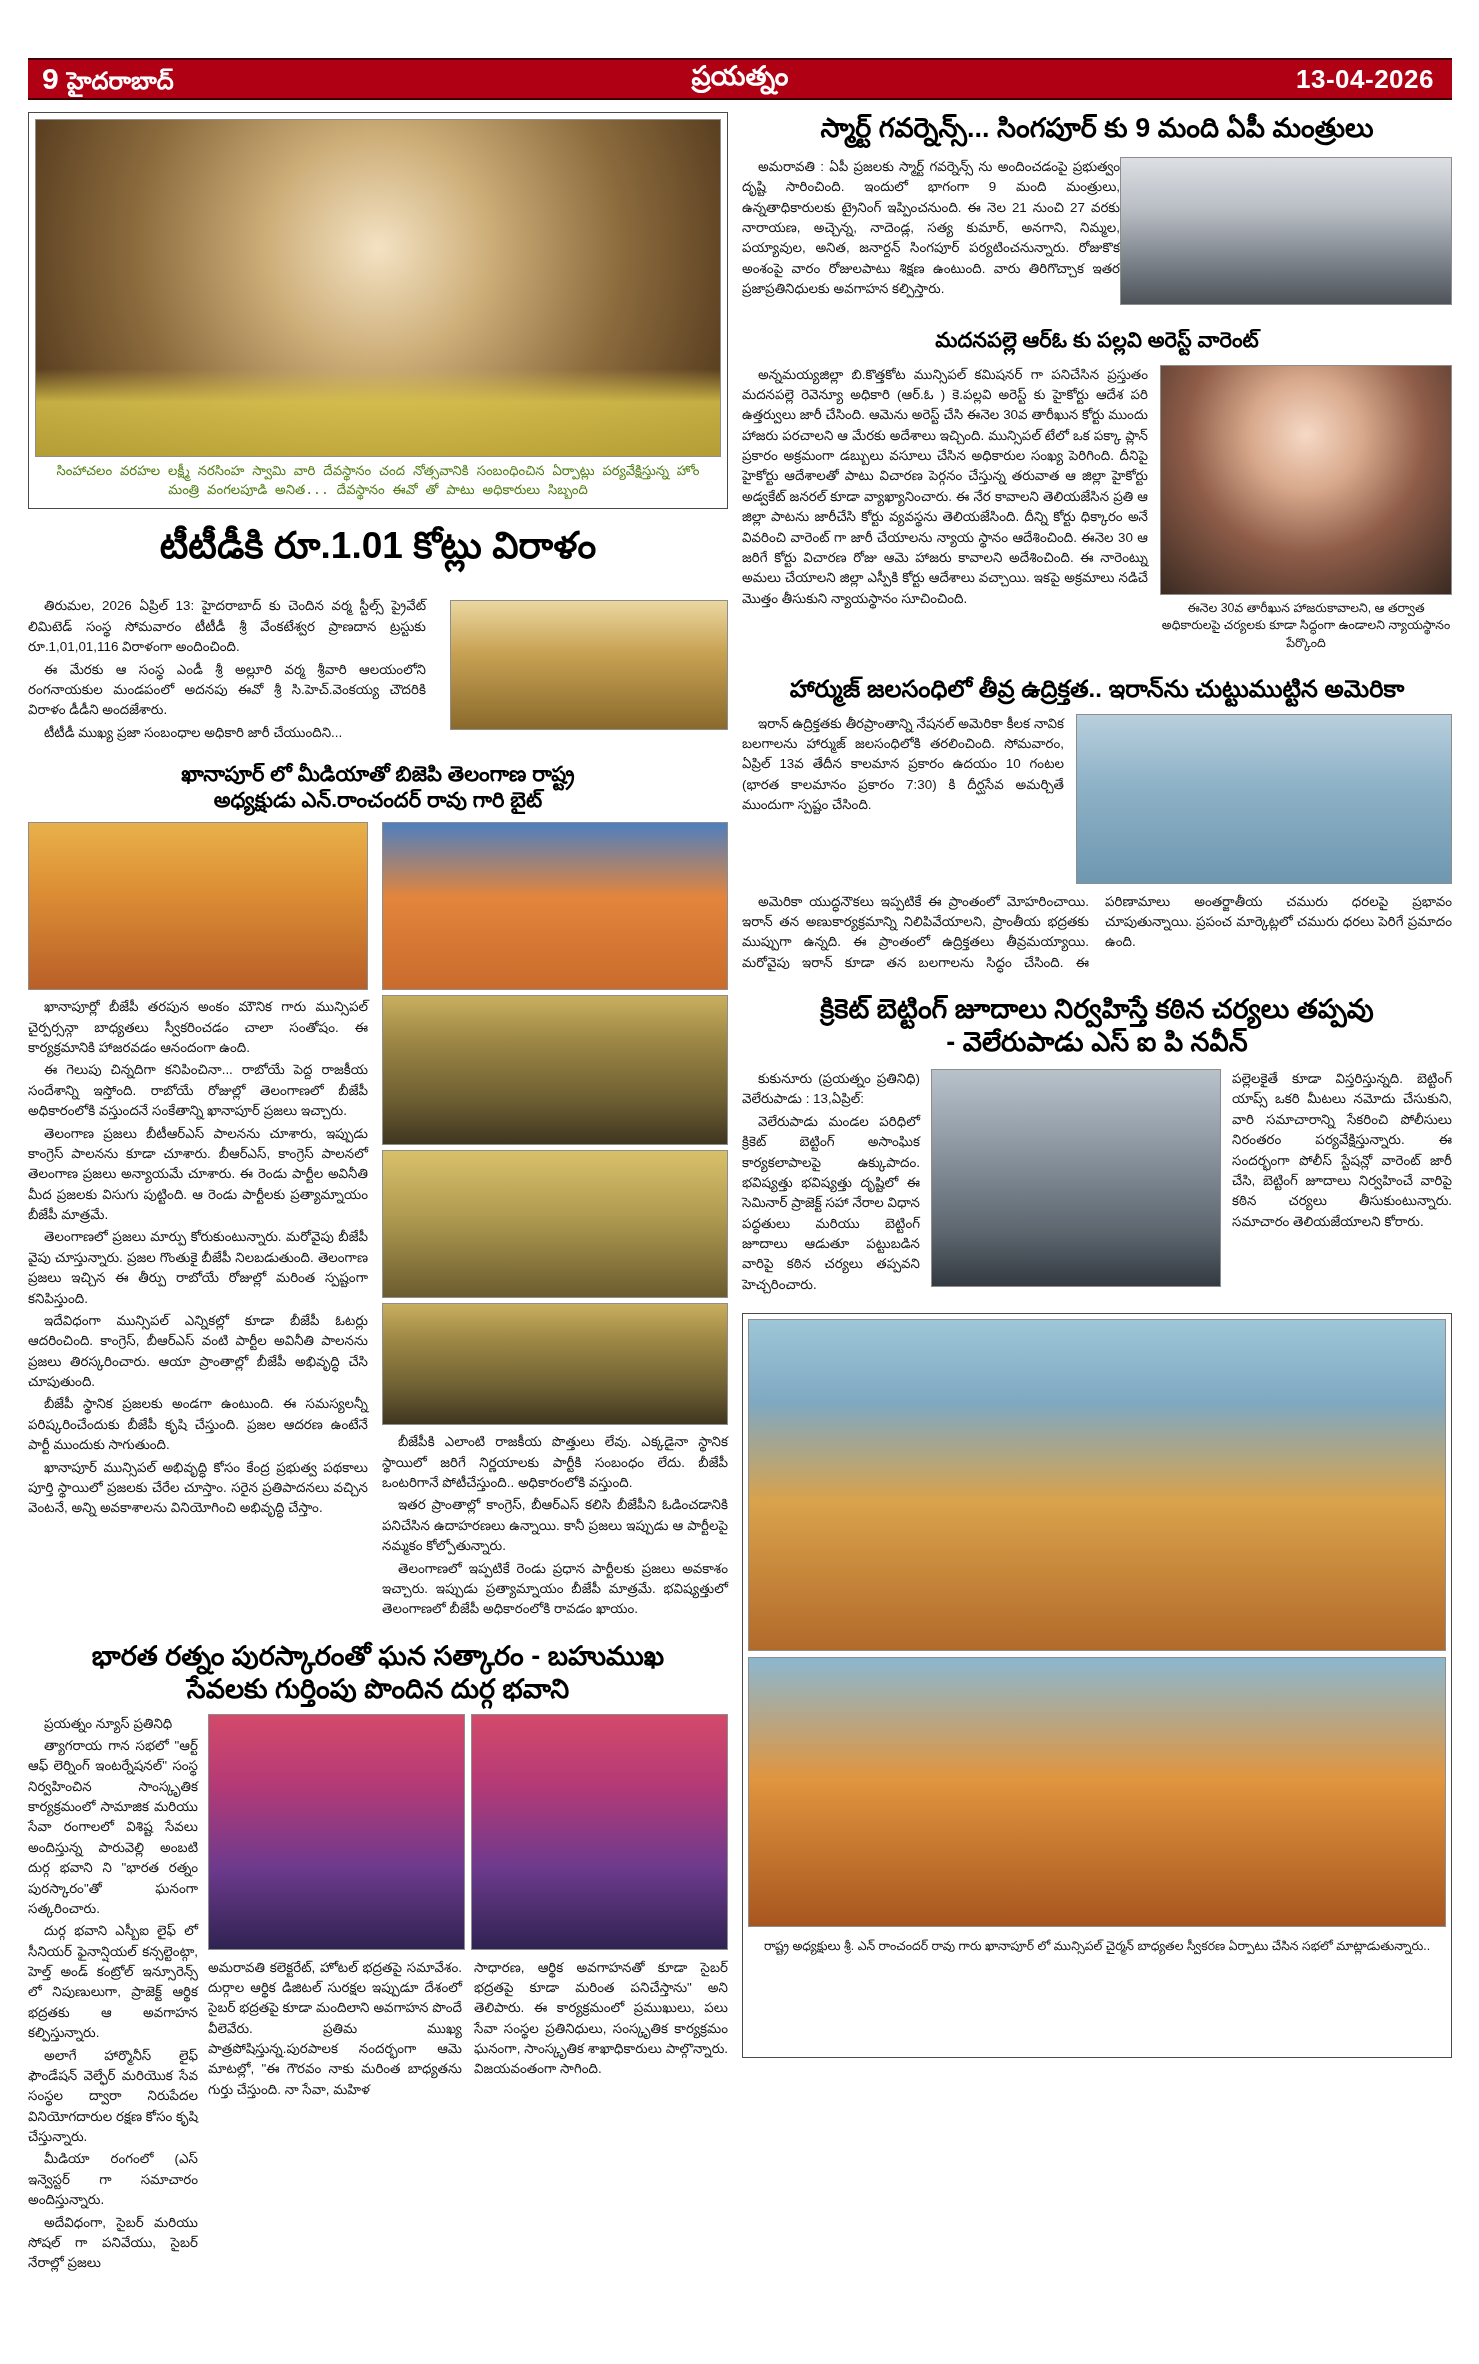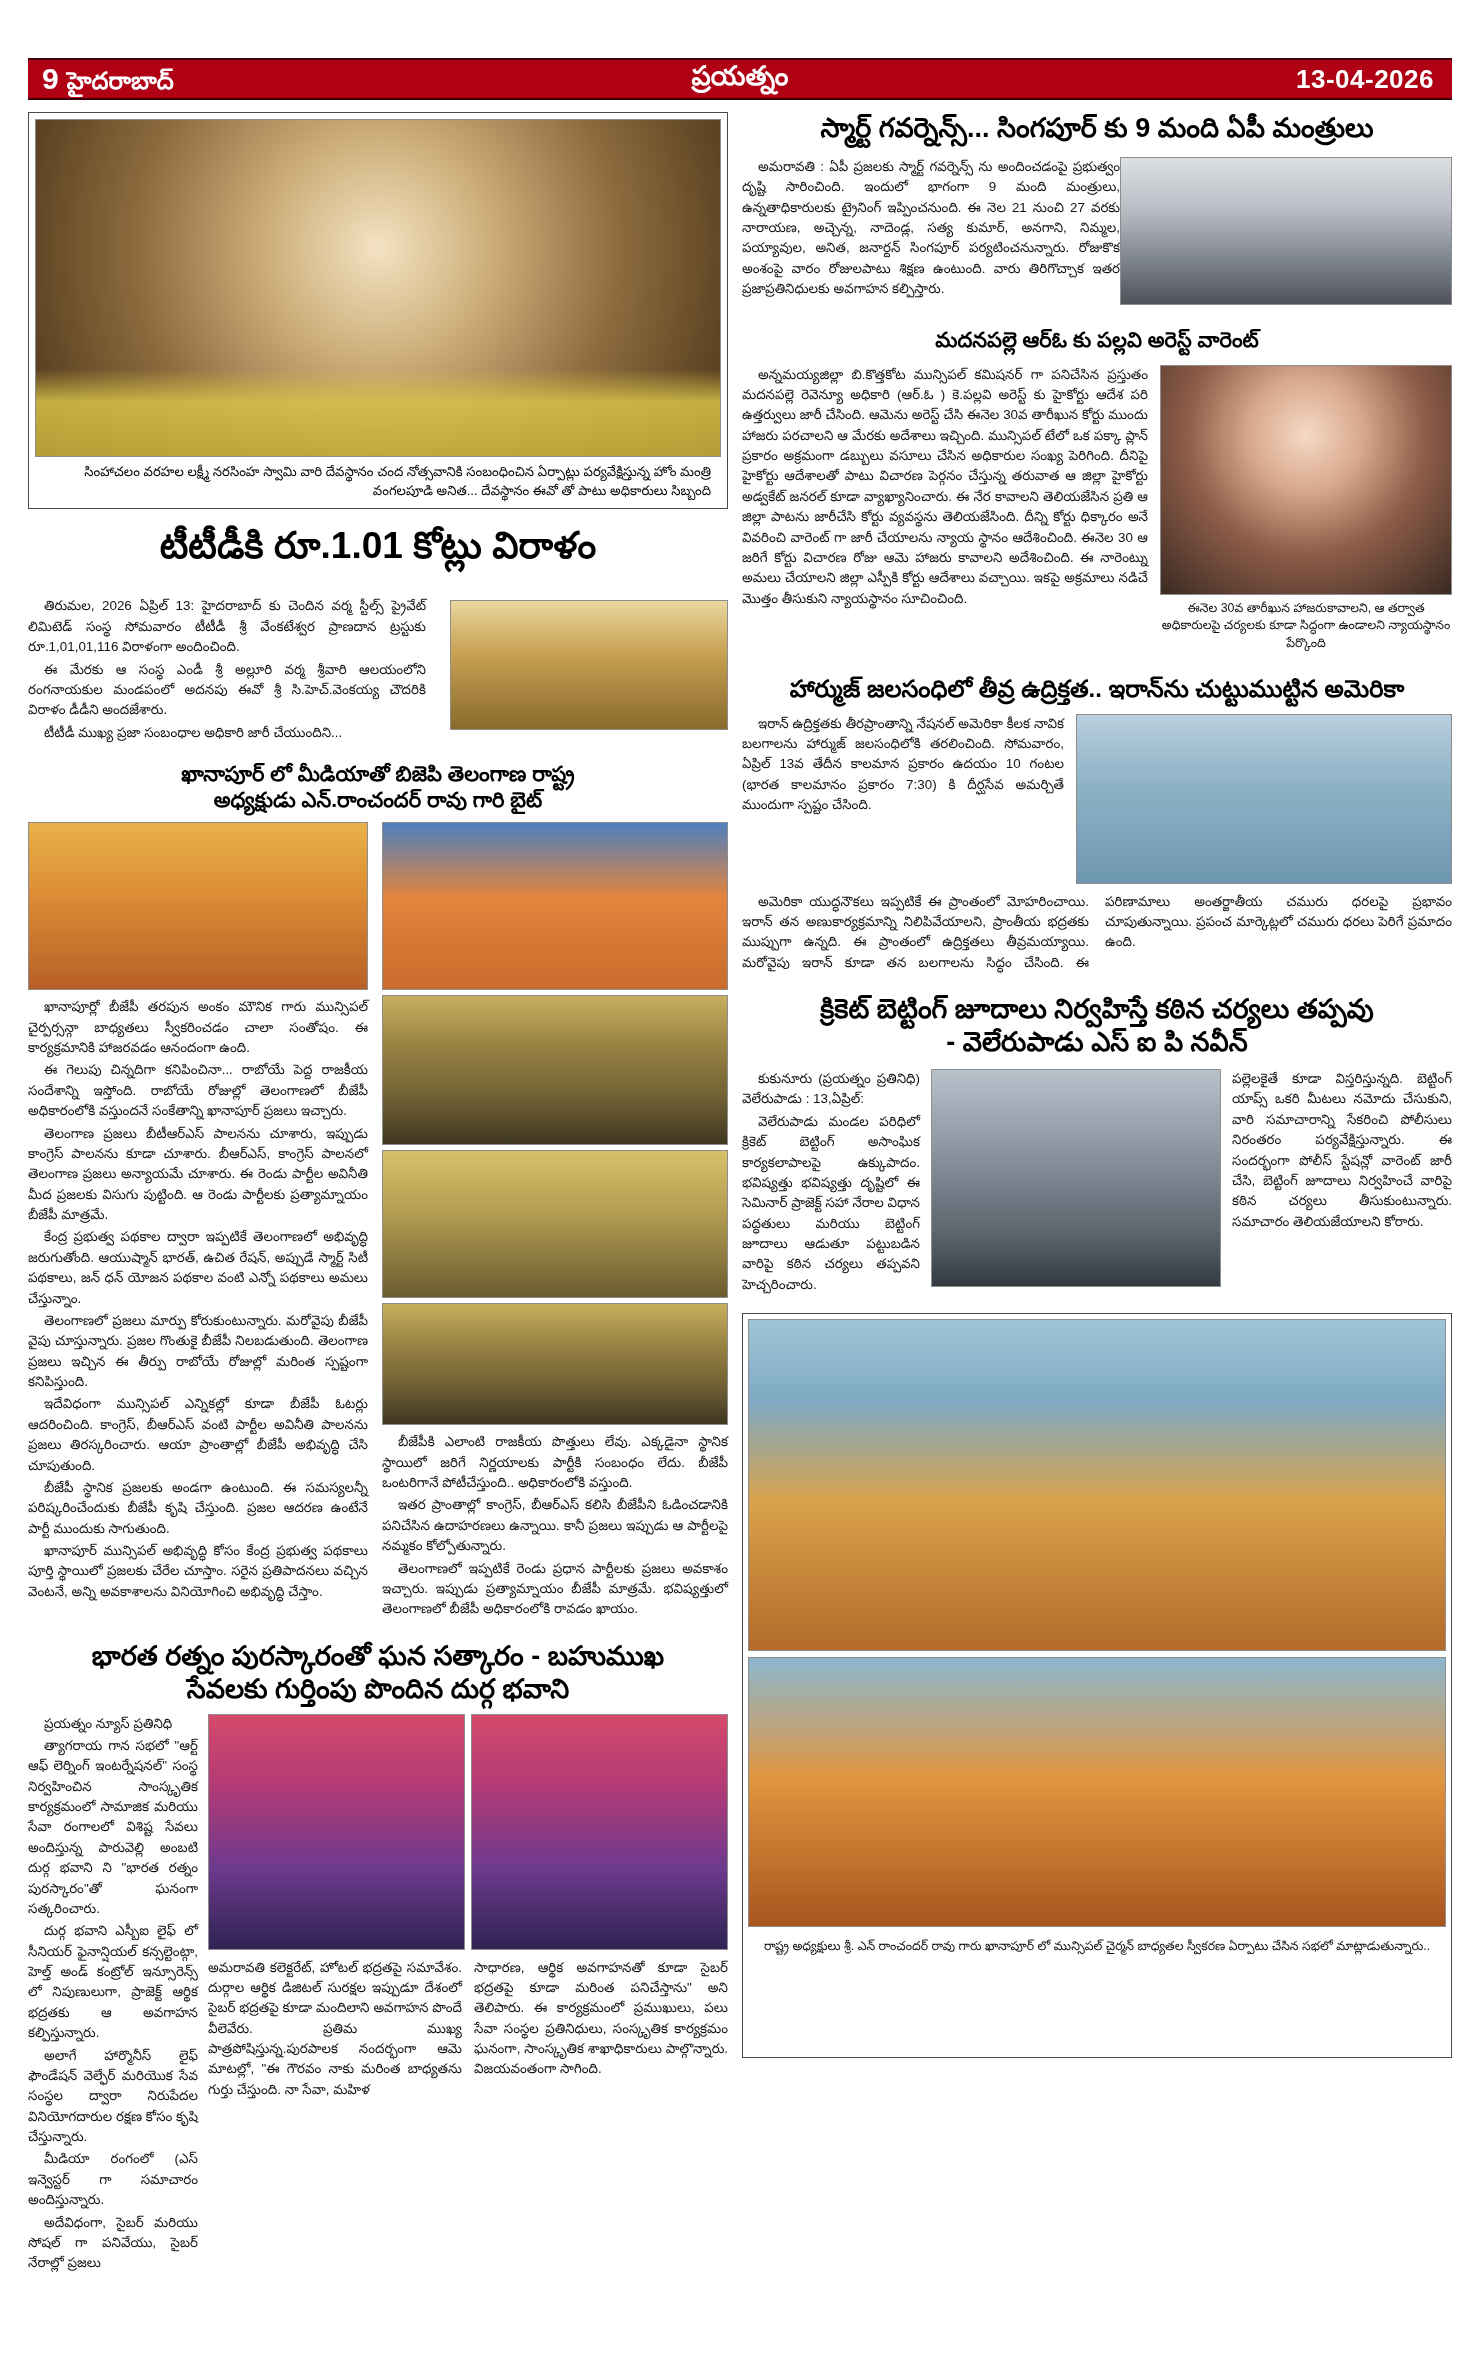"సింహాచలం వరహల లక్ష్మీ నరసింహ స్వామి" .caption { color: #000000 -> #4d7c0f; font-family: none -> Liberation Mono, monospace; text-align: right -> center }
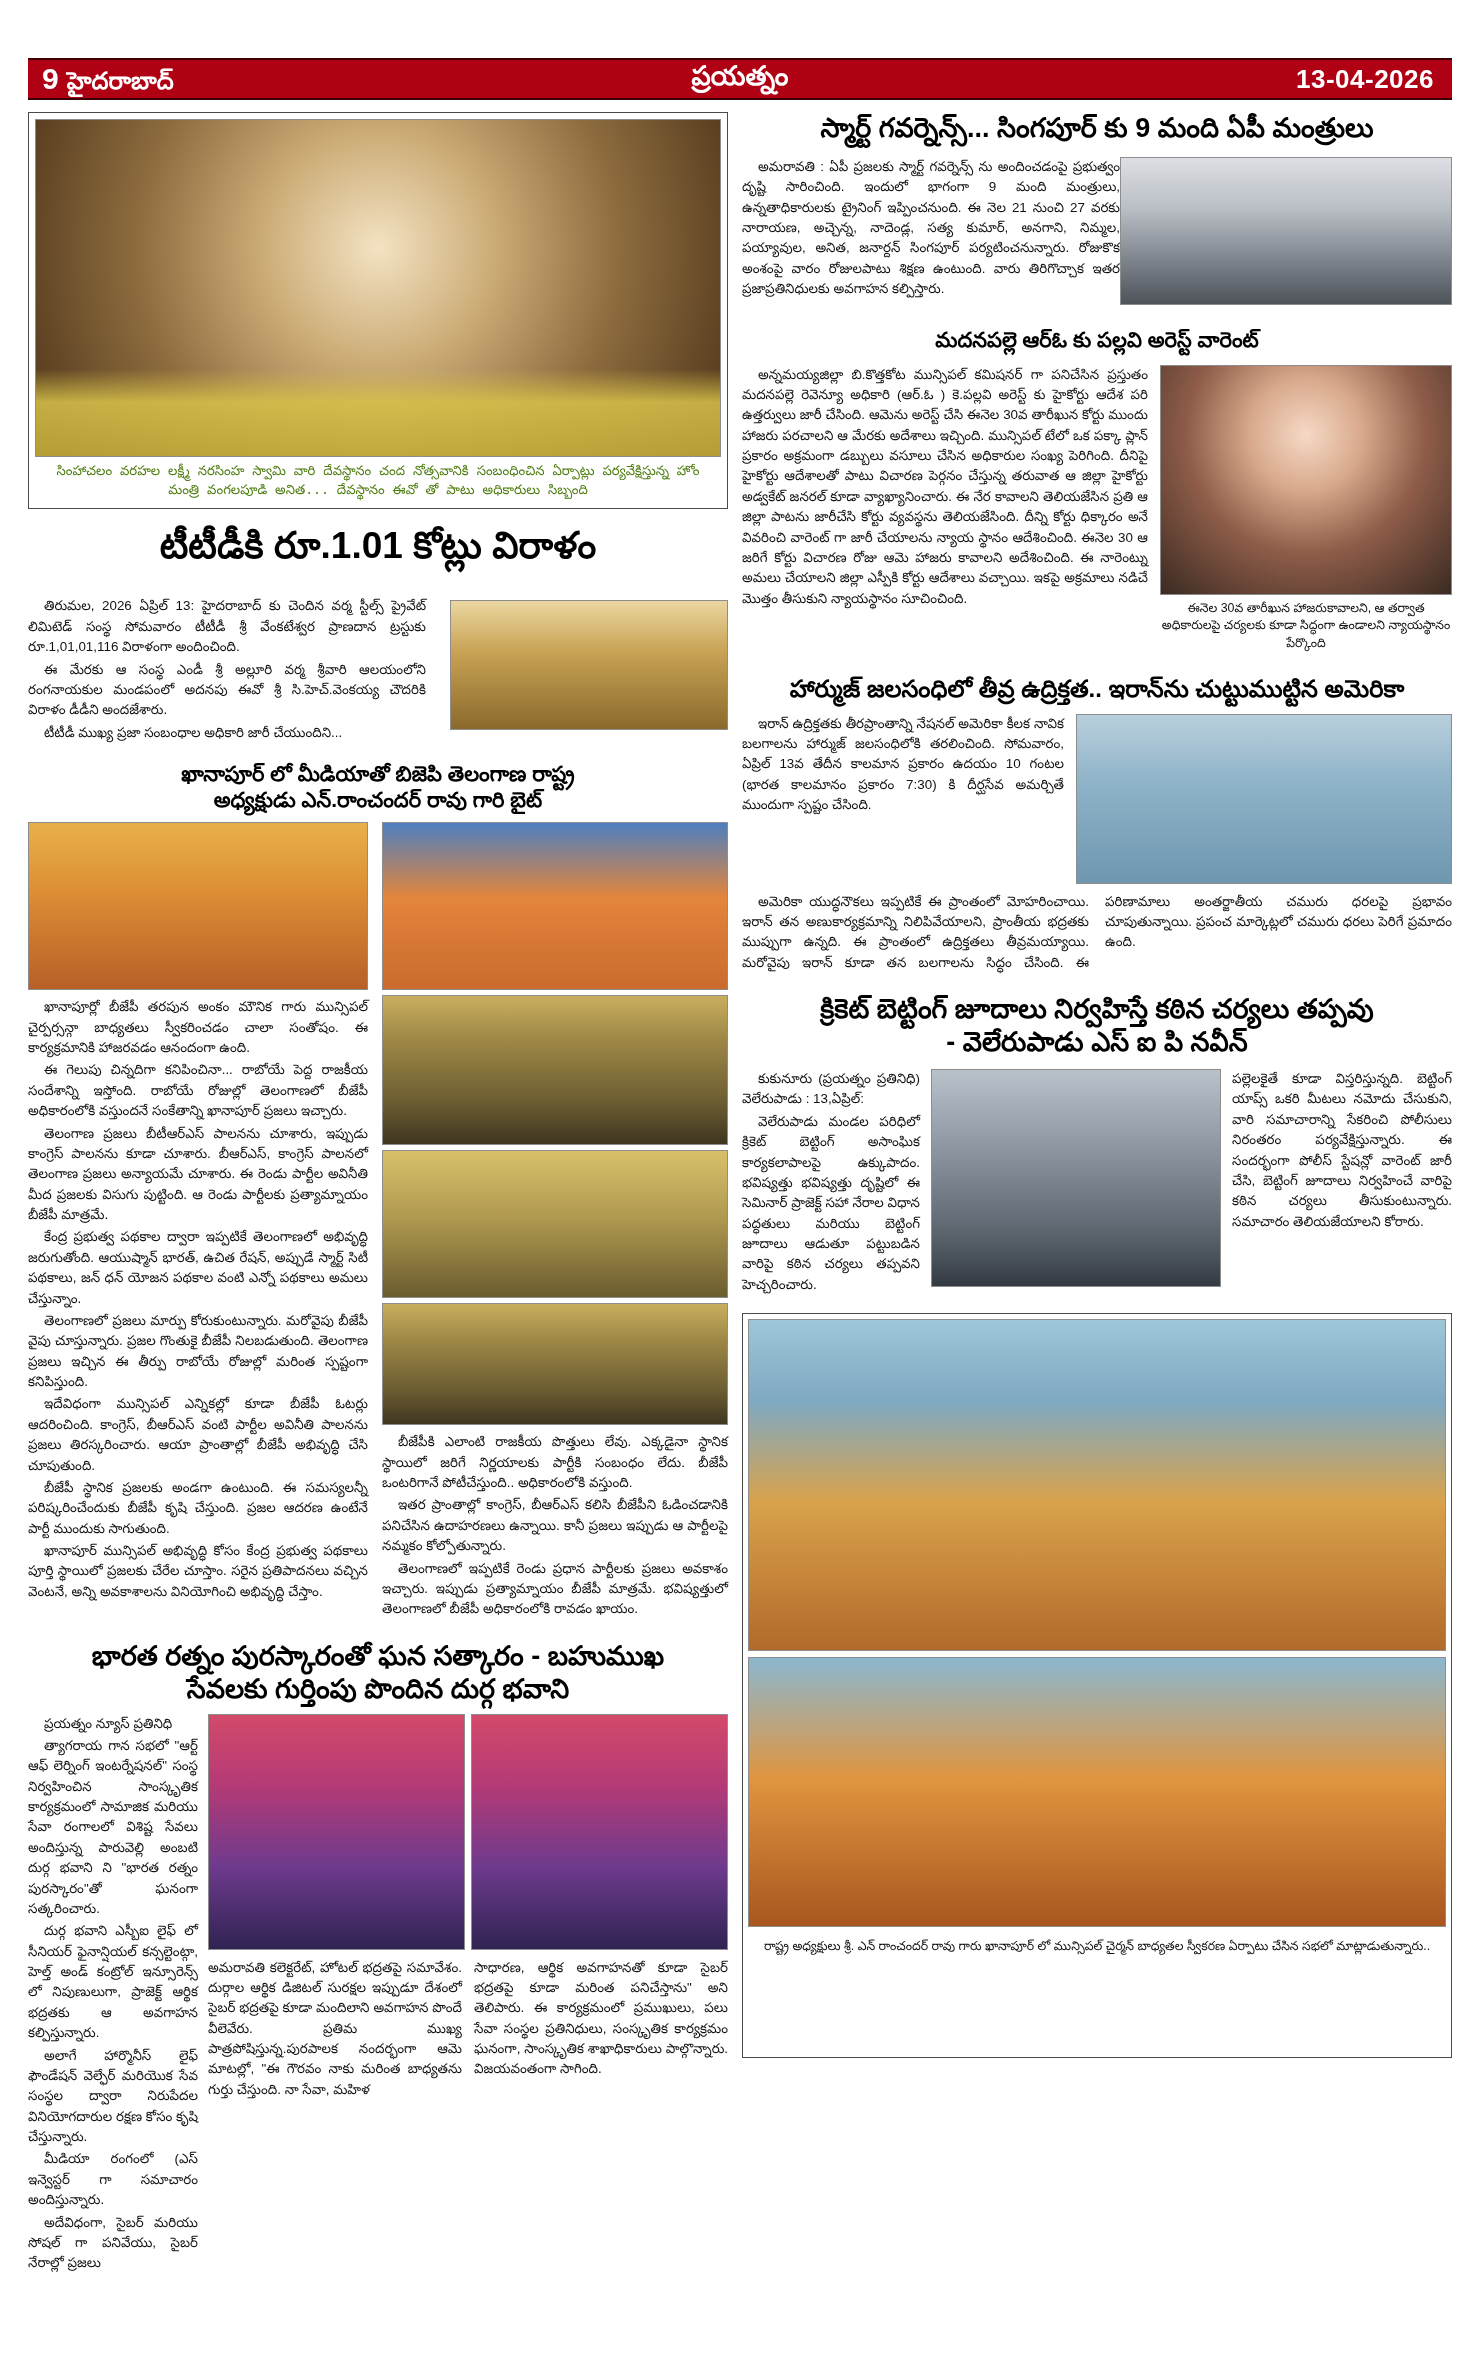"కేంద్ర ప్రభుత్వ పథకాల ద్వారా ఇప్పటికే" p { html: <p>కేంద్ర ప్రభుత్వ పథకాల ద్వారా ఇప్పటికే తెలంగాణలో అభివృద్ధి జరుగుతోంది. ఆయుష్మాన్ భారత్, ఉచిత రేషన్, అప్పుడే స్మార్ట్ సిటీ పథకాలు, జన్ ధన్ యోజన పథకాల వంటి ఎన్నో పథకాలు అమలు చేస్తున్నాం.</p> -> none }
